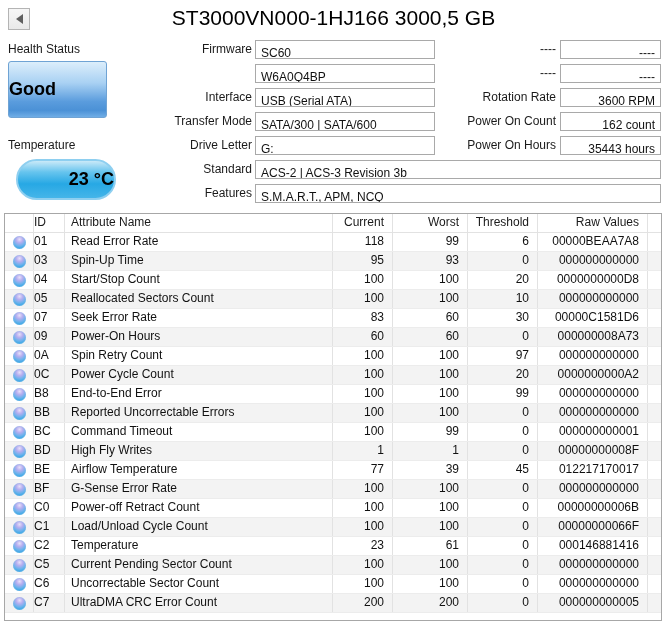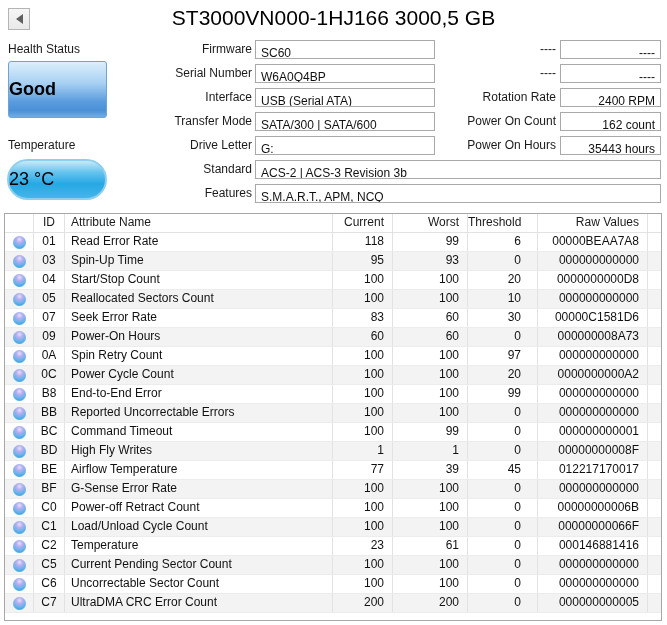"Serial Number" div.f-label { html: <div>Serial Number</div> -> none }
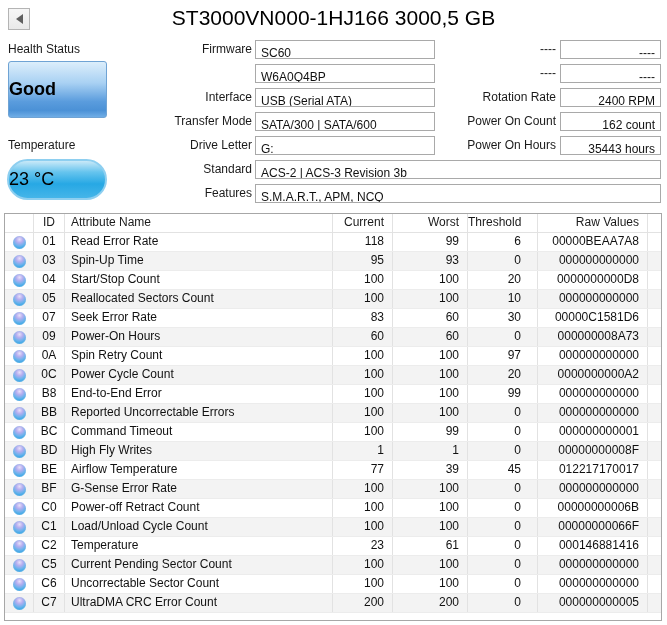"2400 RPM" div.f-field { text: 2400 -> 3600 }
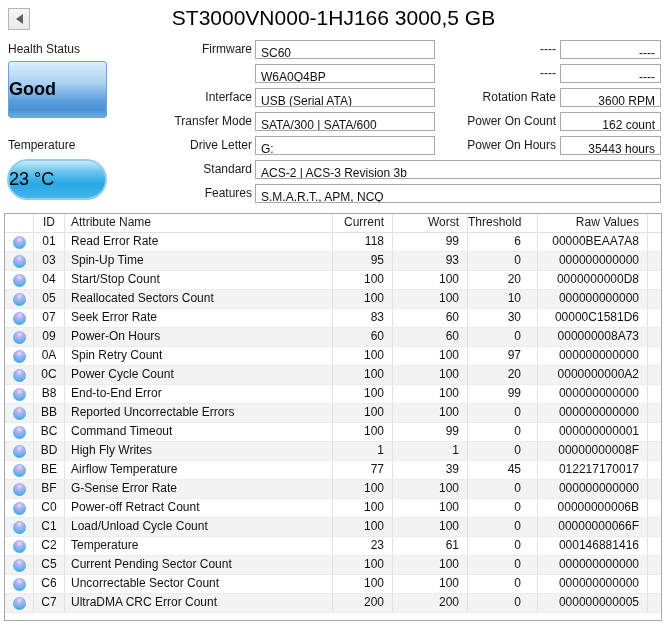"23 °C" #temp-btn { font-weight: normal -> bold; left: 7px -> 16px; text-align: left -> right }
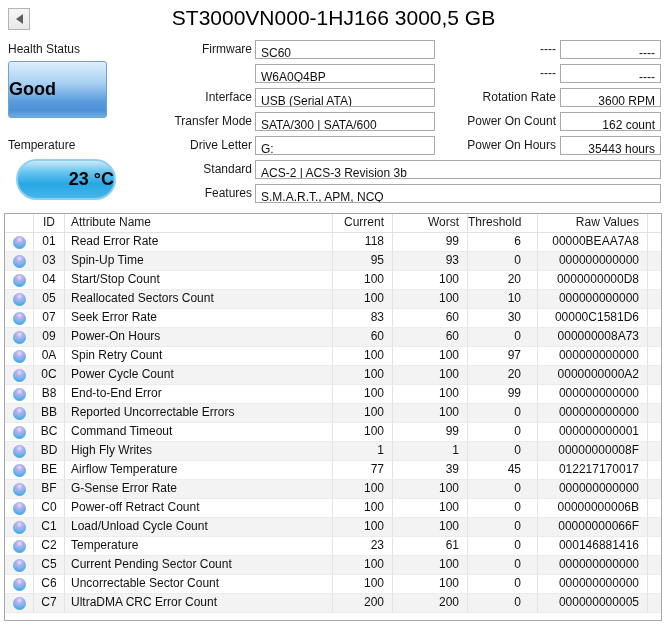"ID" .col-id { text-align: center -> left }
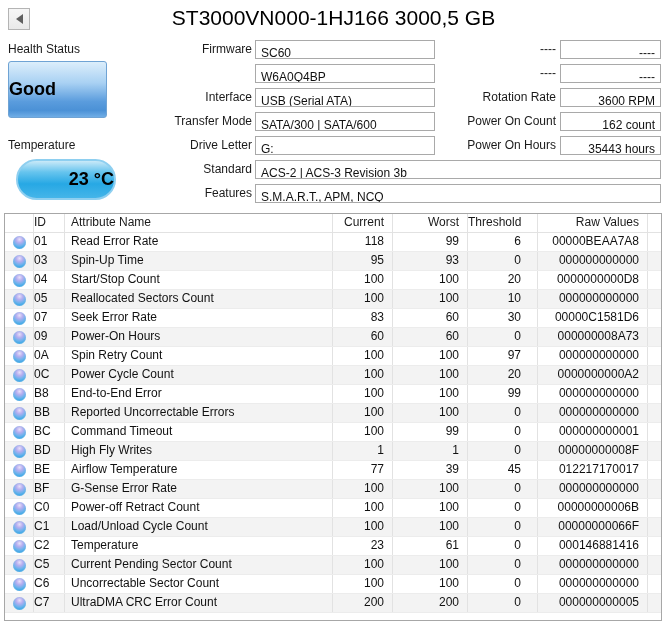"Threshold" .col-threshold { padding-right: 16px -> 8px }
